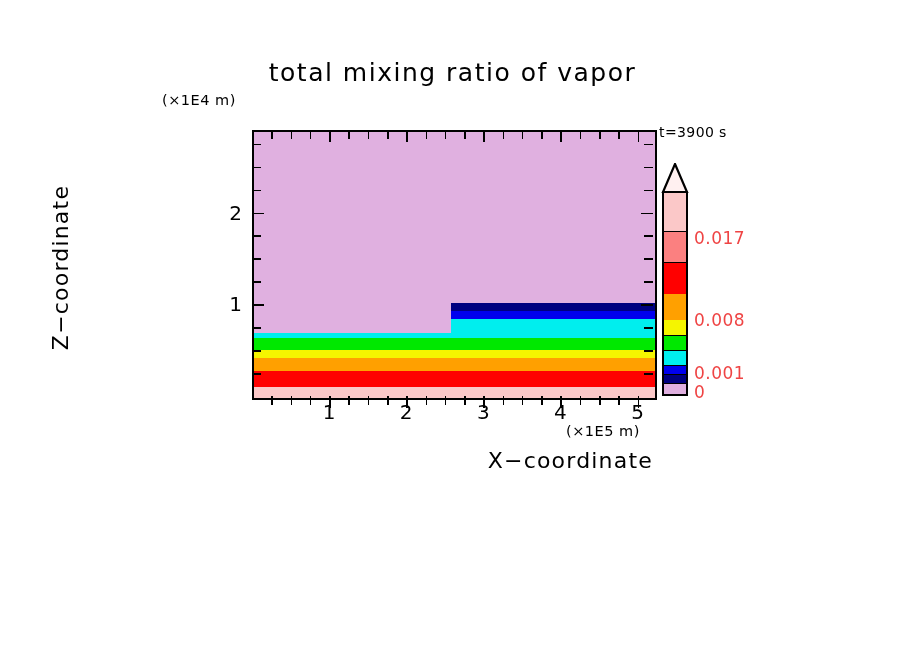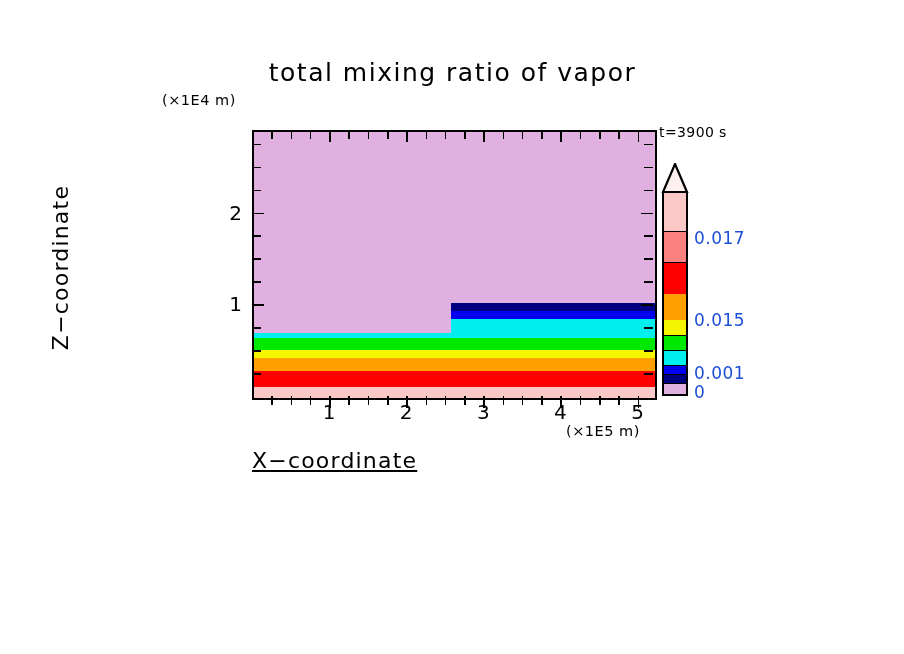"0.017" .cblabel { color: #1d4ed8 -> #ef4444 }
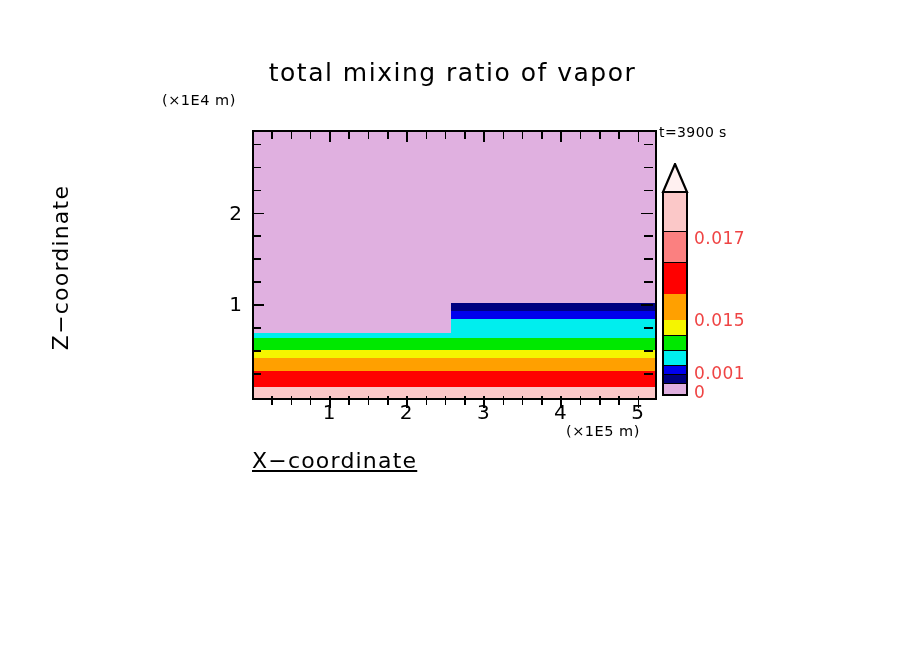"0.015" div.cblabel { text: 0.015 -> 0.008 }
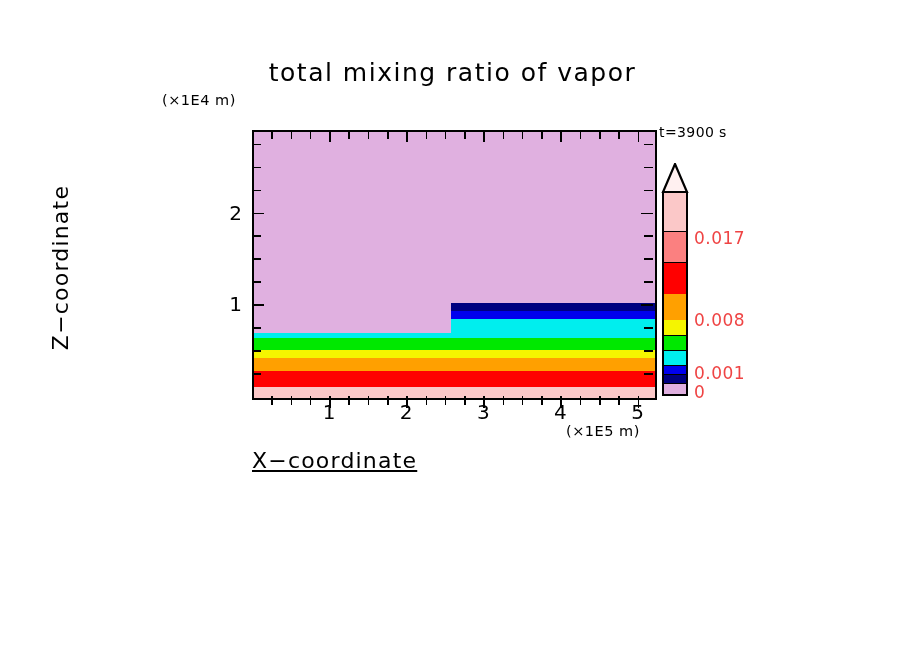"X−coordinate" #xaxis-title { text-align: left -> right; text-decoration: underline -> none }
